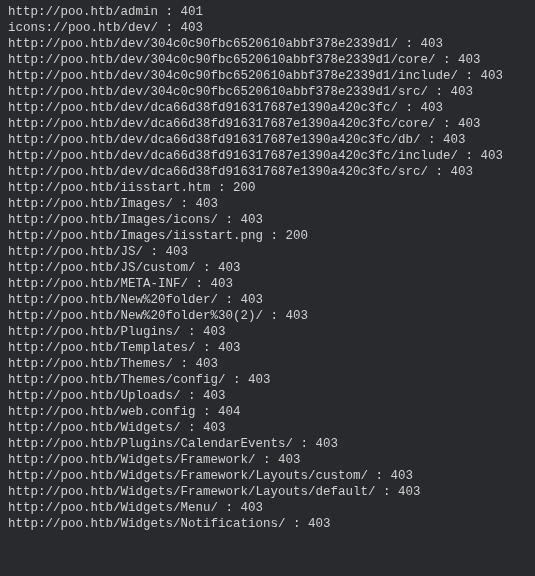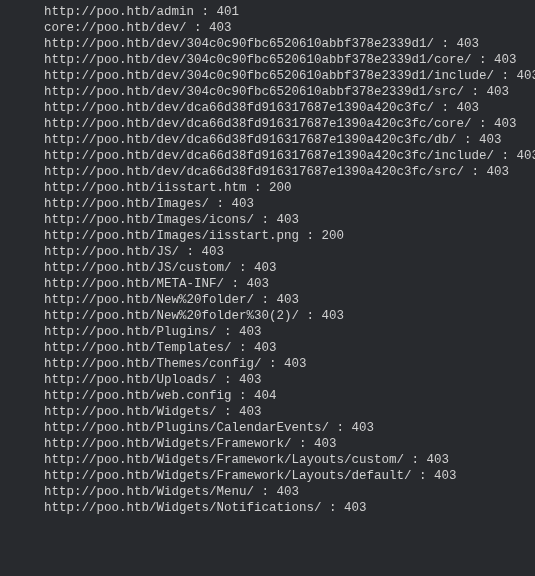"http://poo.htb/admin : 401" .line { margin-left: 36px -> none }
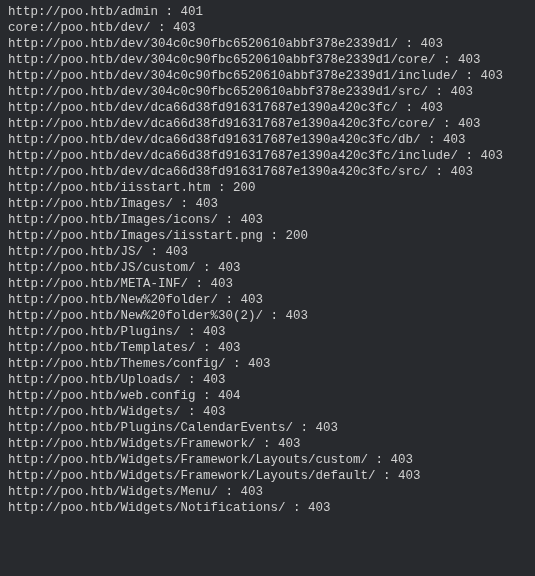"core://poo.htb/dev/" span.url { text: core://poo.htb/dev/ -> icons://poo.htb/dev/ }
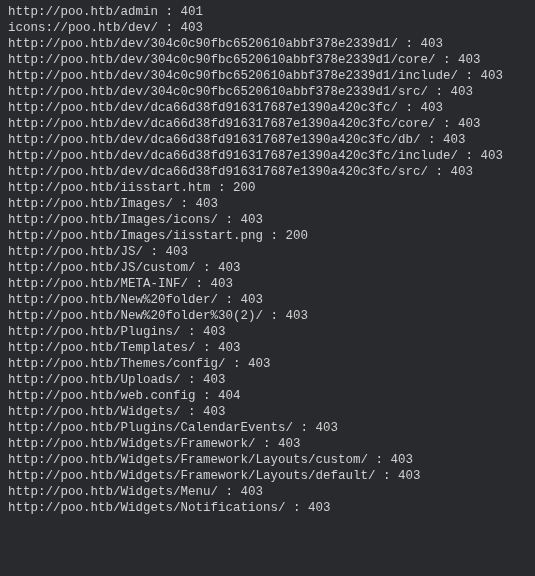"http://poo.htb/Themes/ : 403" div.line { html: none -> <div><span>http://poo.htb/Themes/</span><span> : </span><span>403</span></div> }
